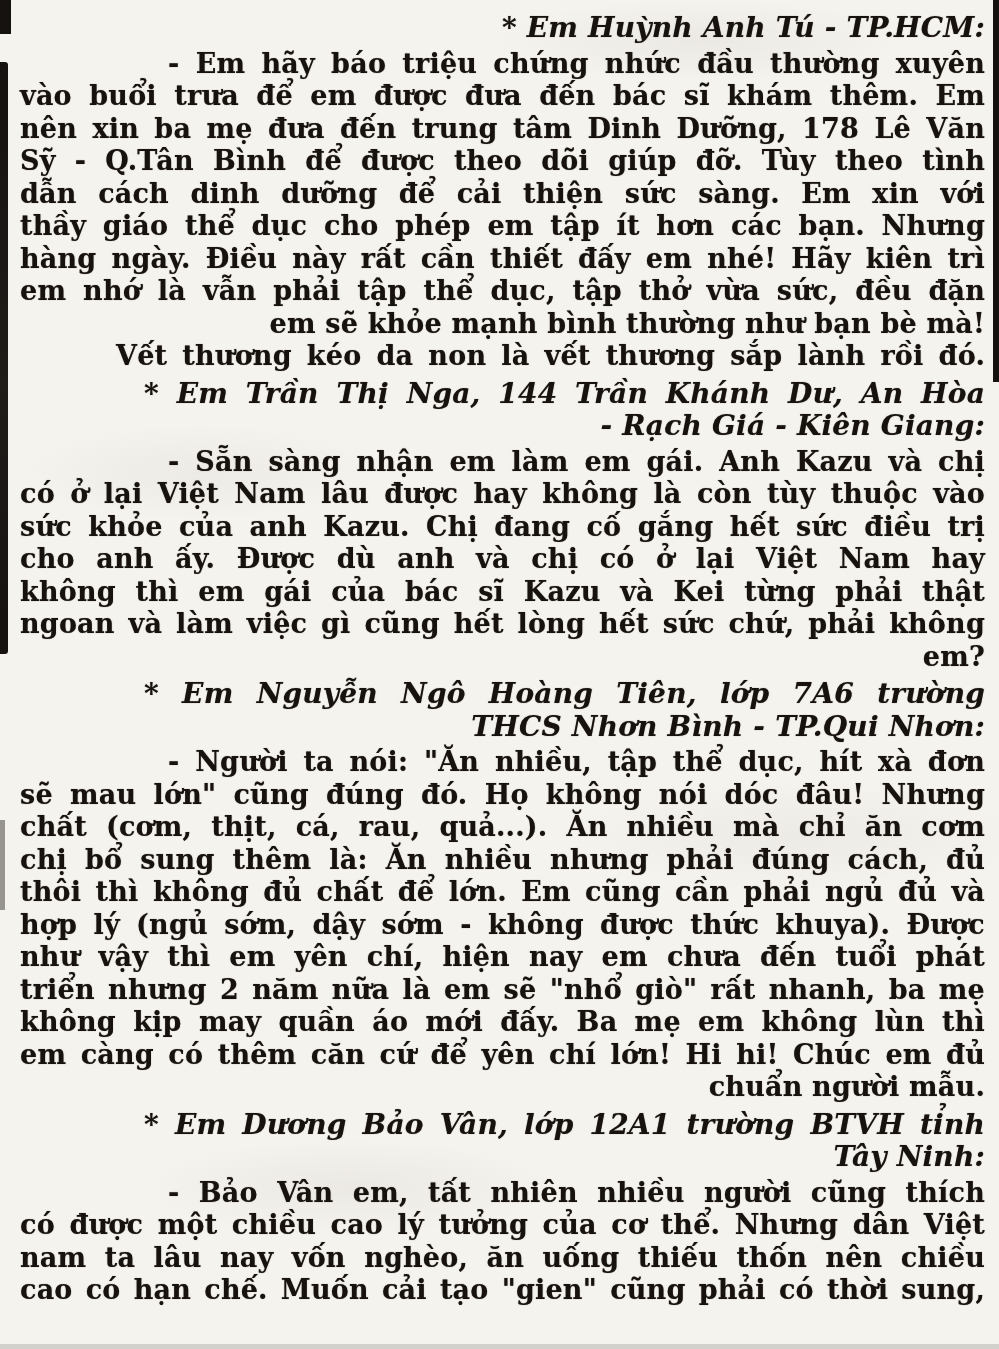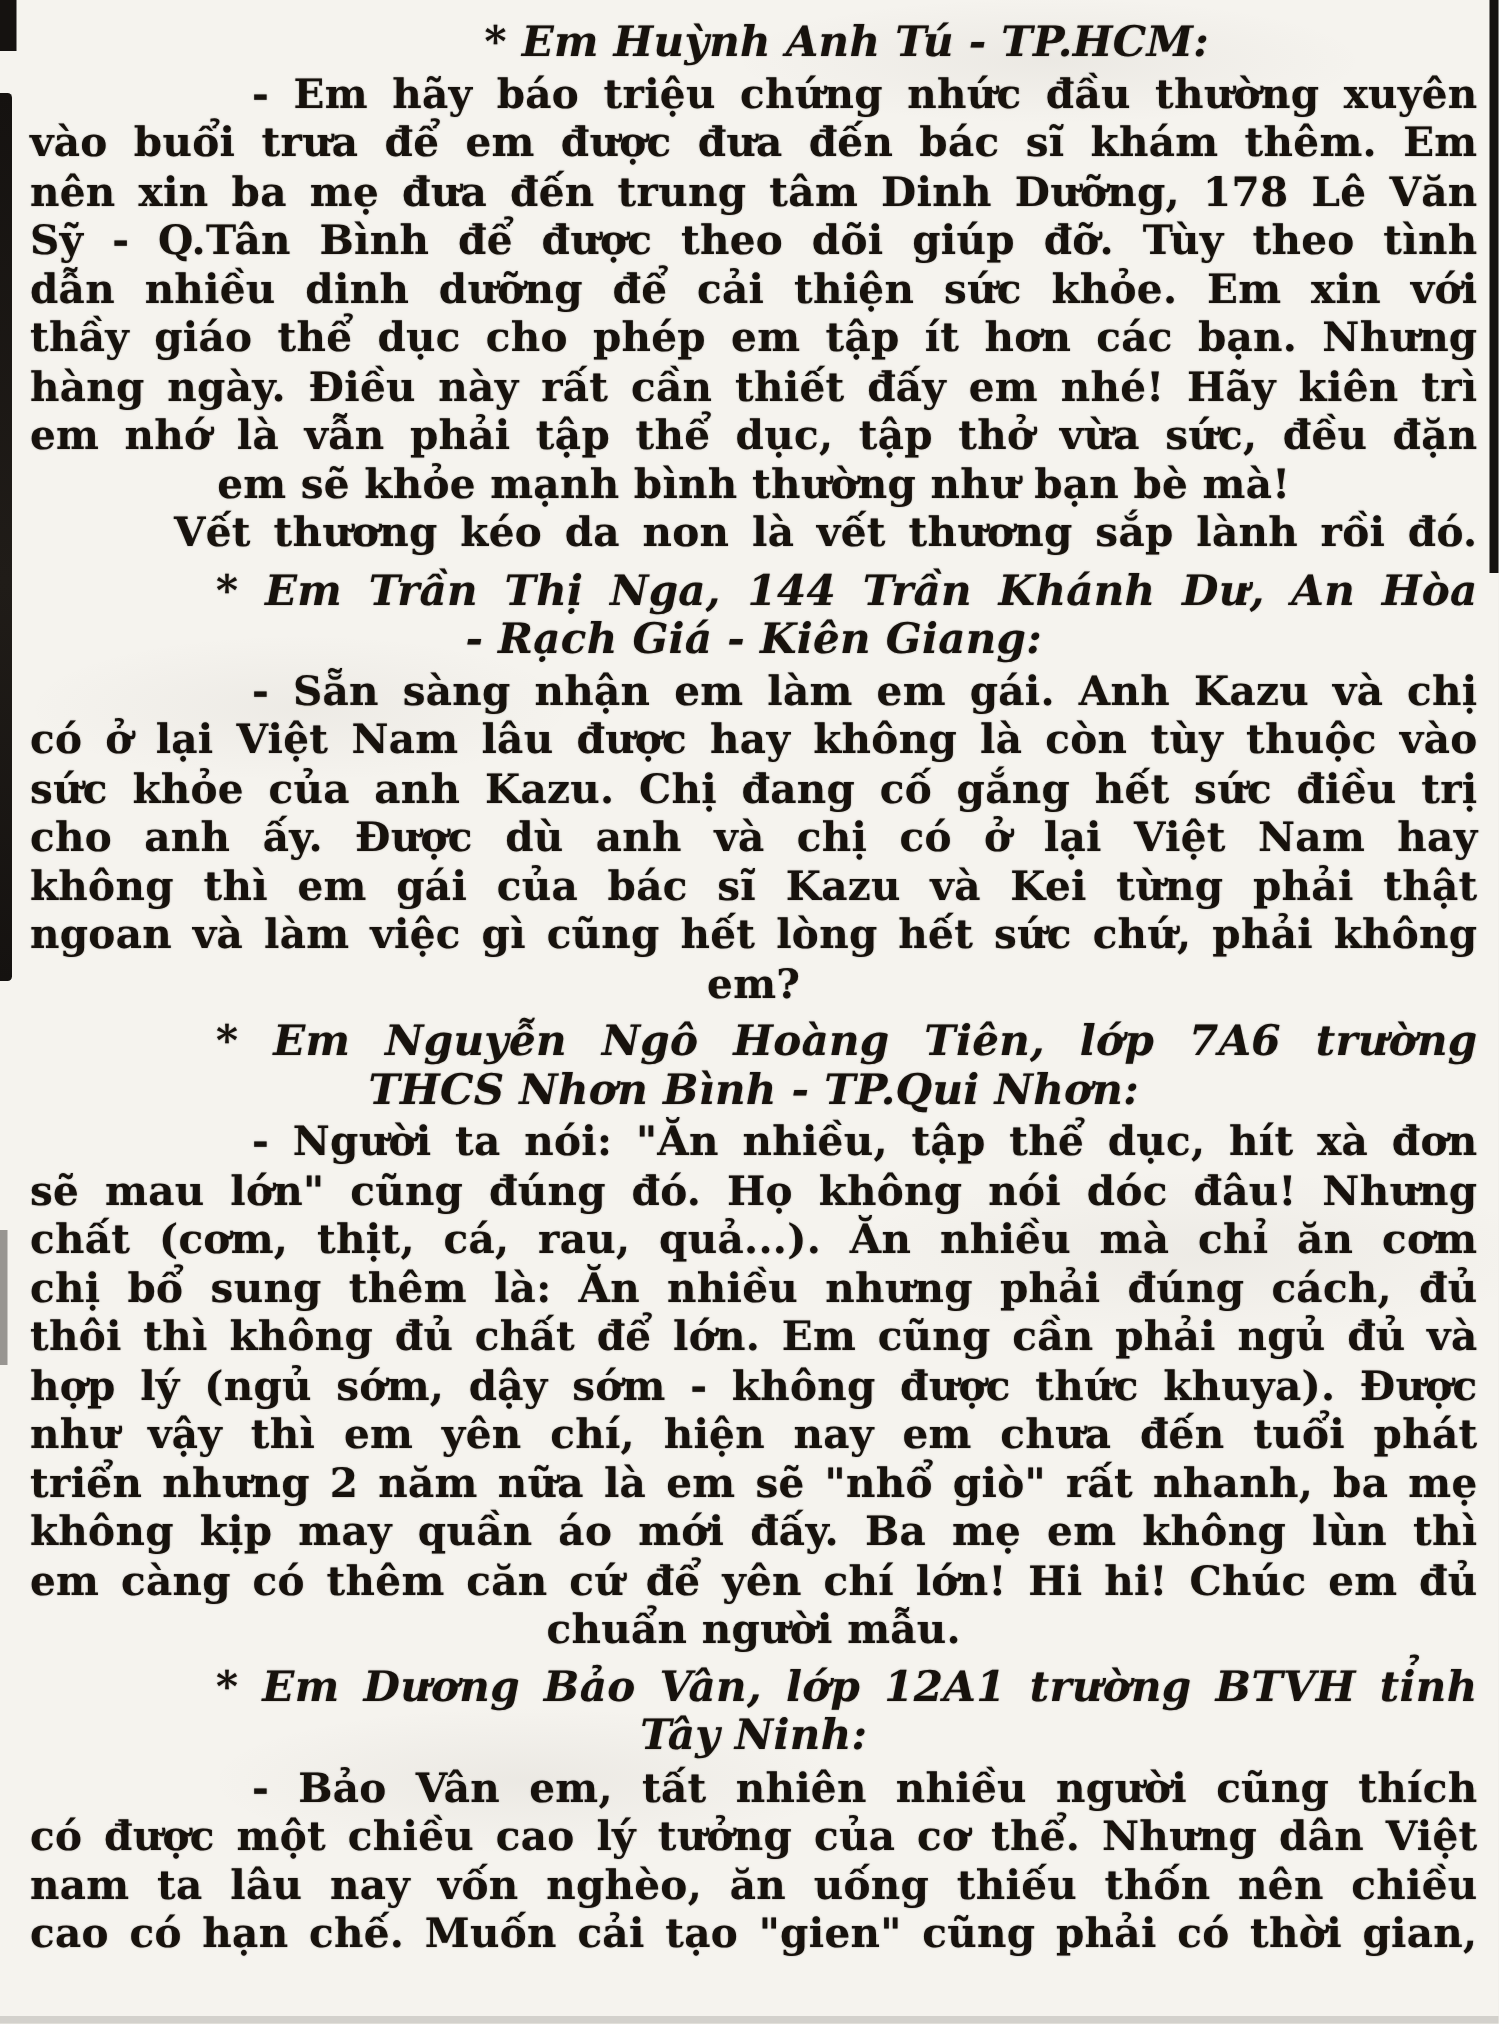"* Em Huỳnh Anh Tú" .line { text-align: center -> right }
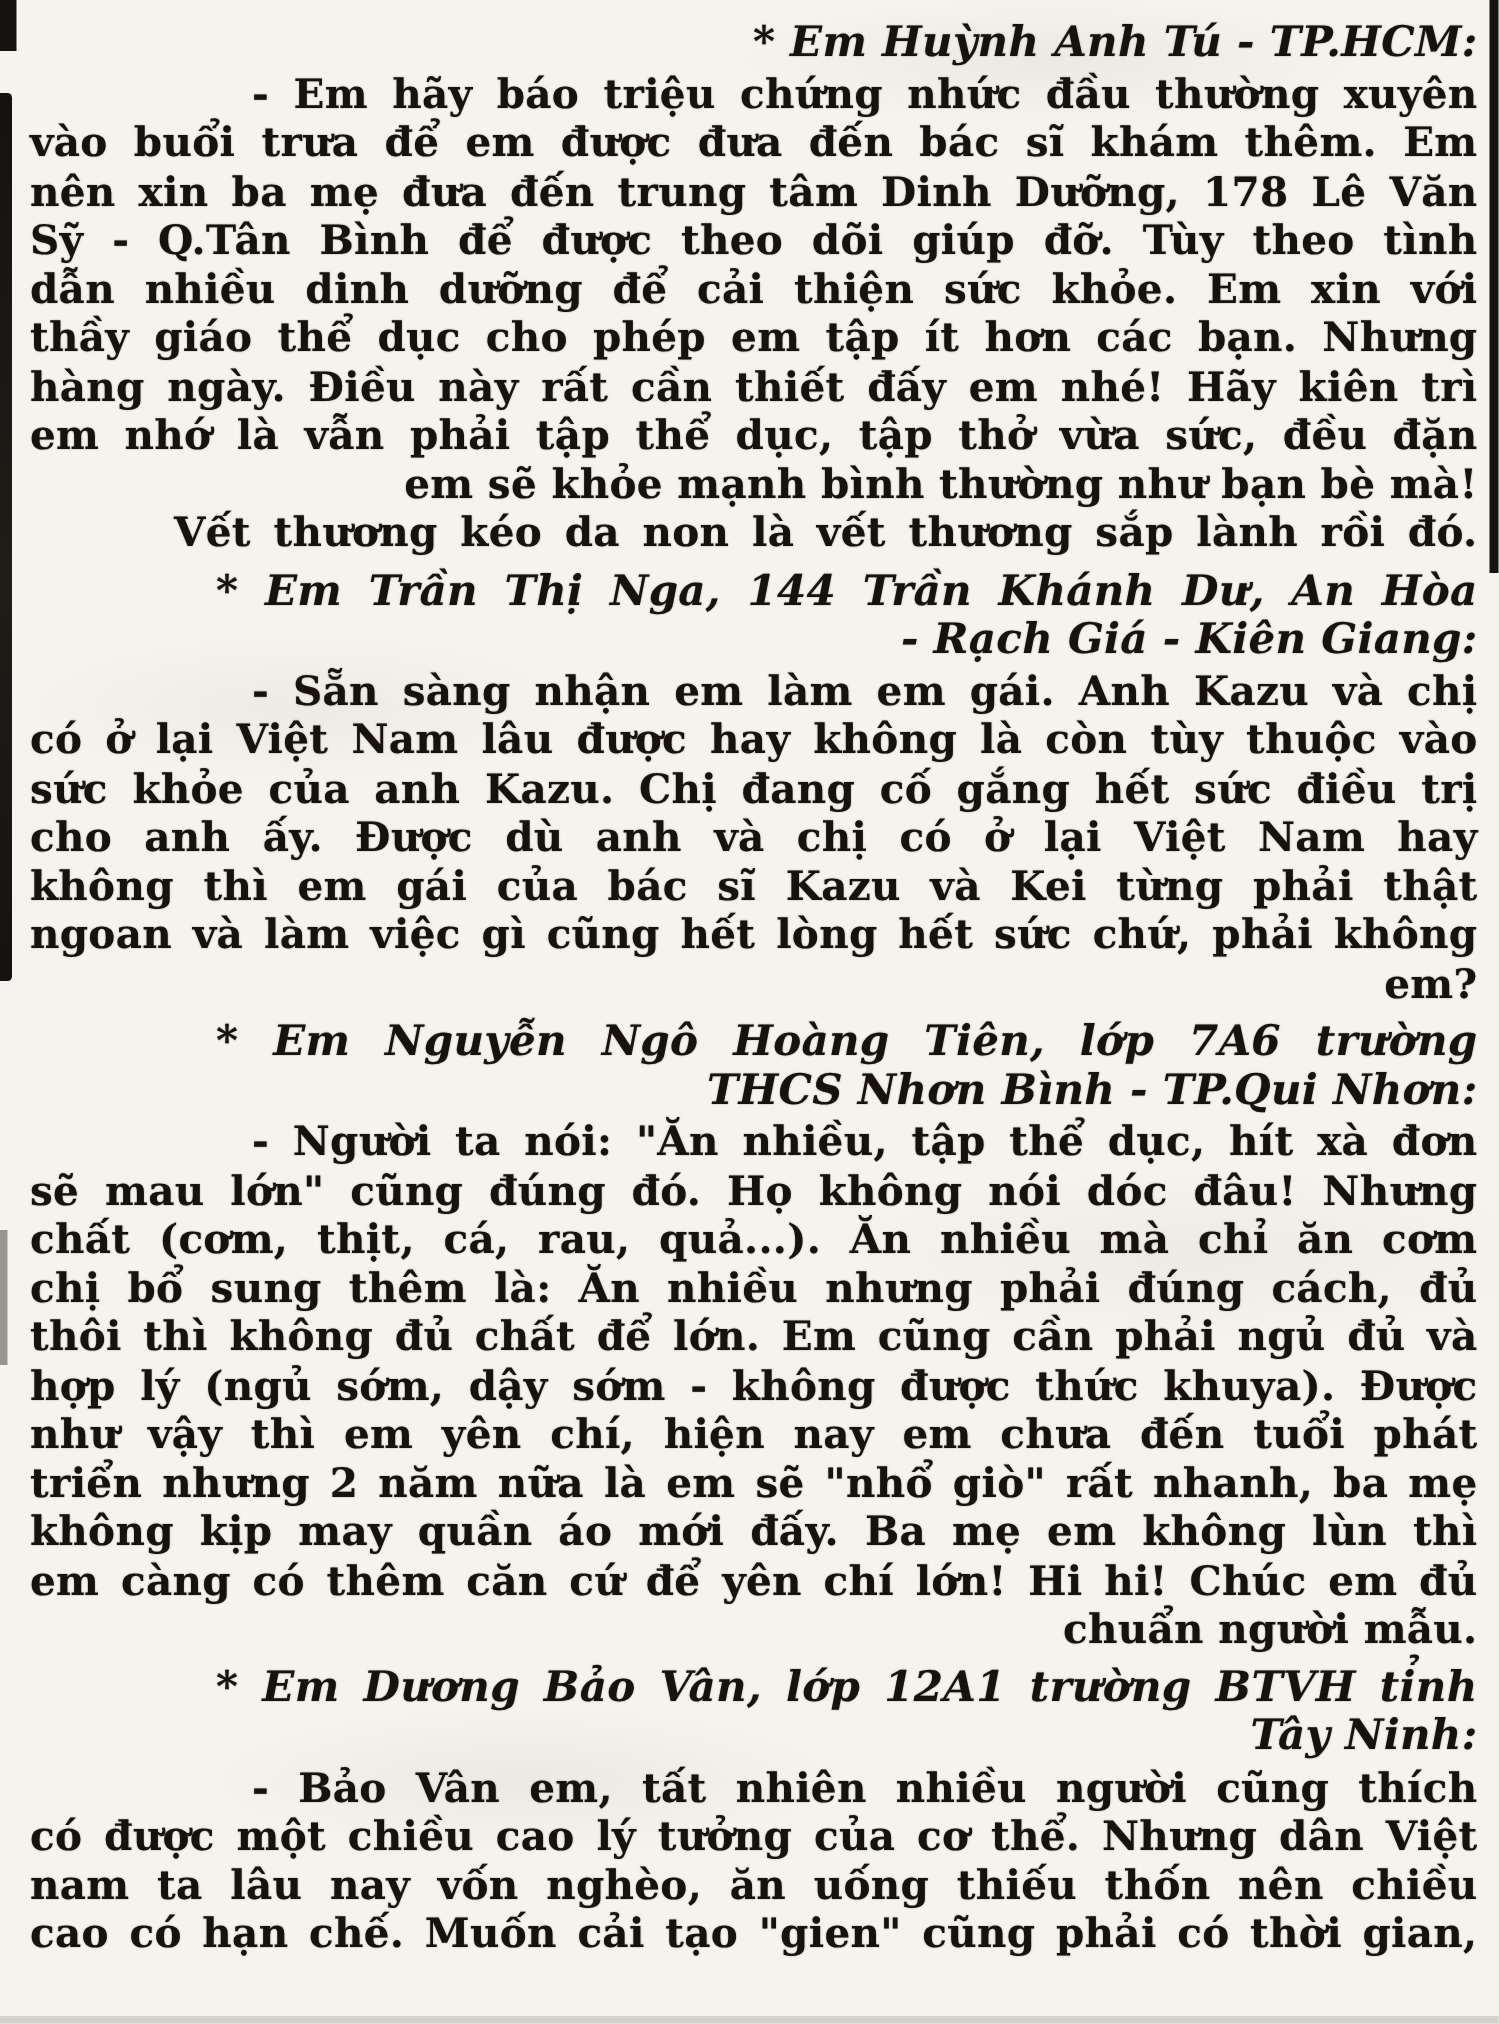"dẫn nhiều dinh dưỡng để" div.line { text: nhiều dinh dưỡng để cải thiện sức khỏe -> cách dinh dưỡng để cải thiện sức sàng }
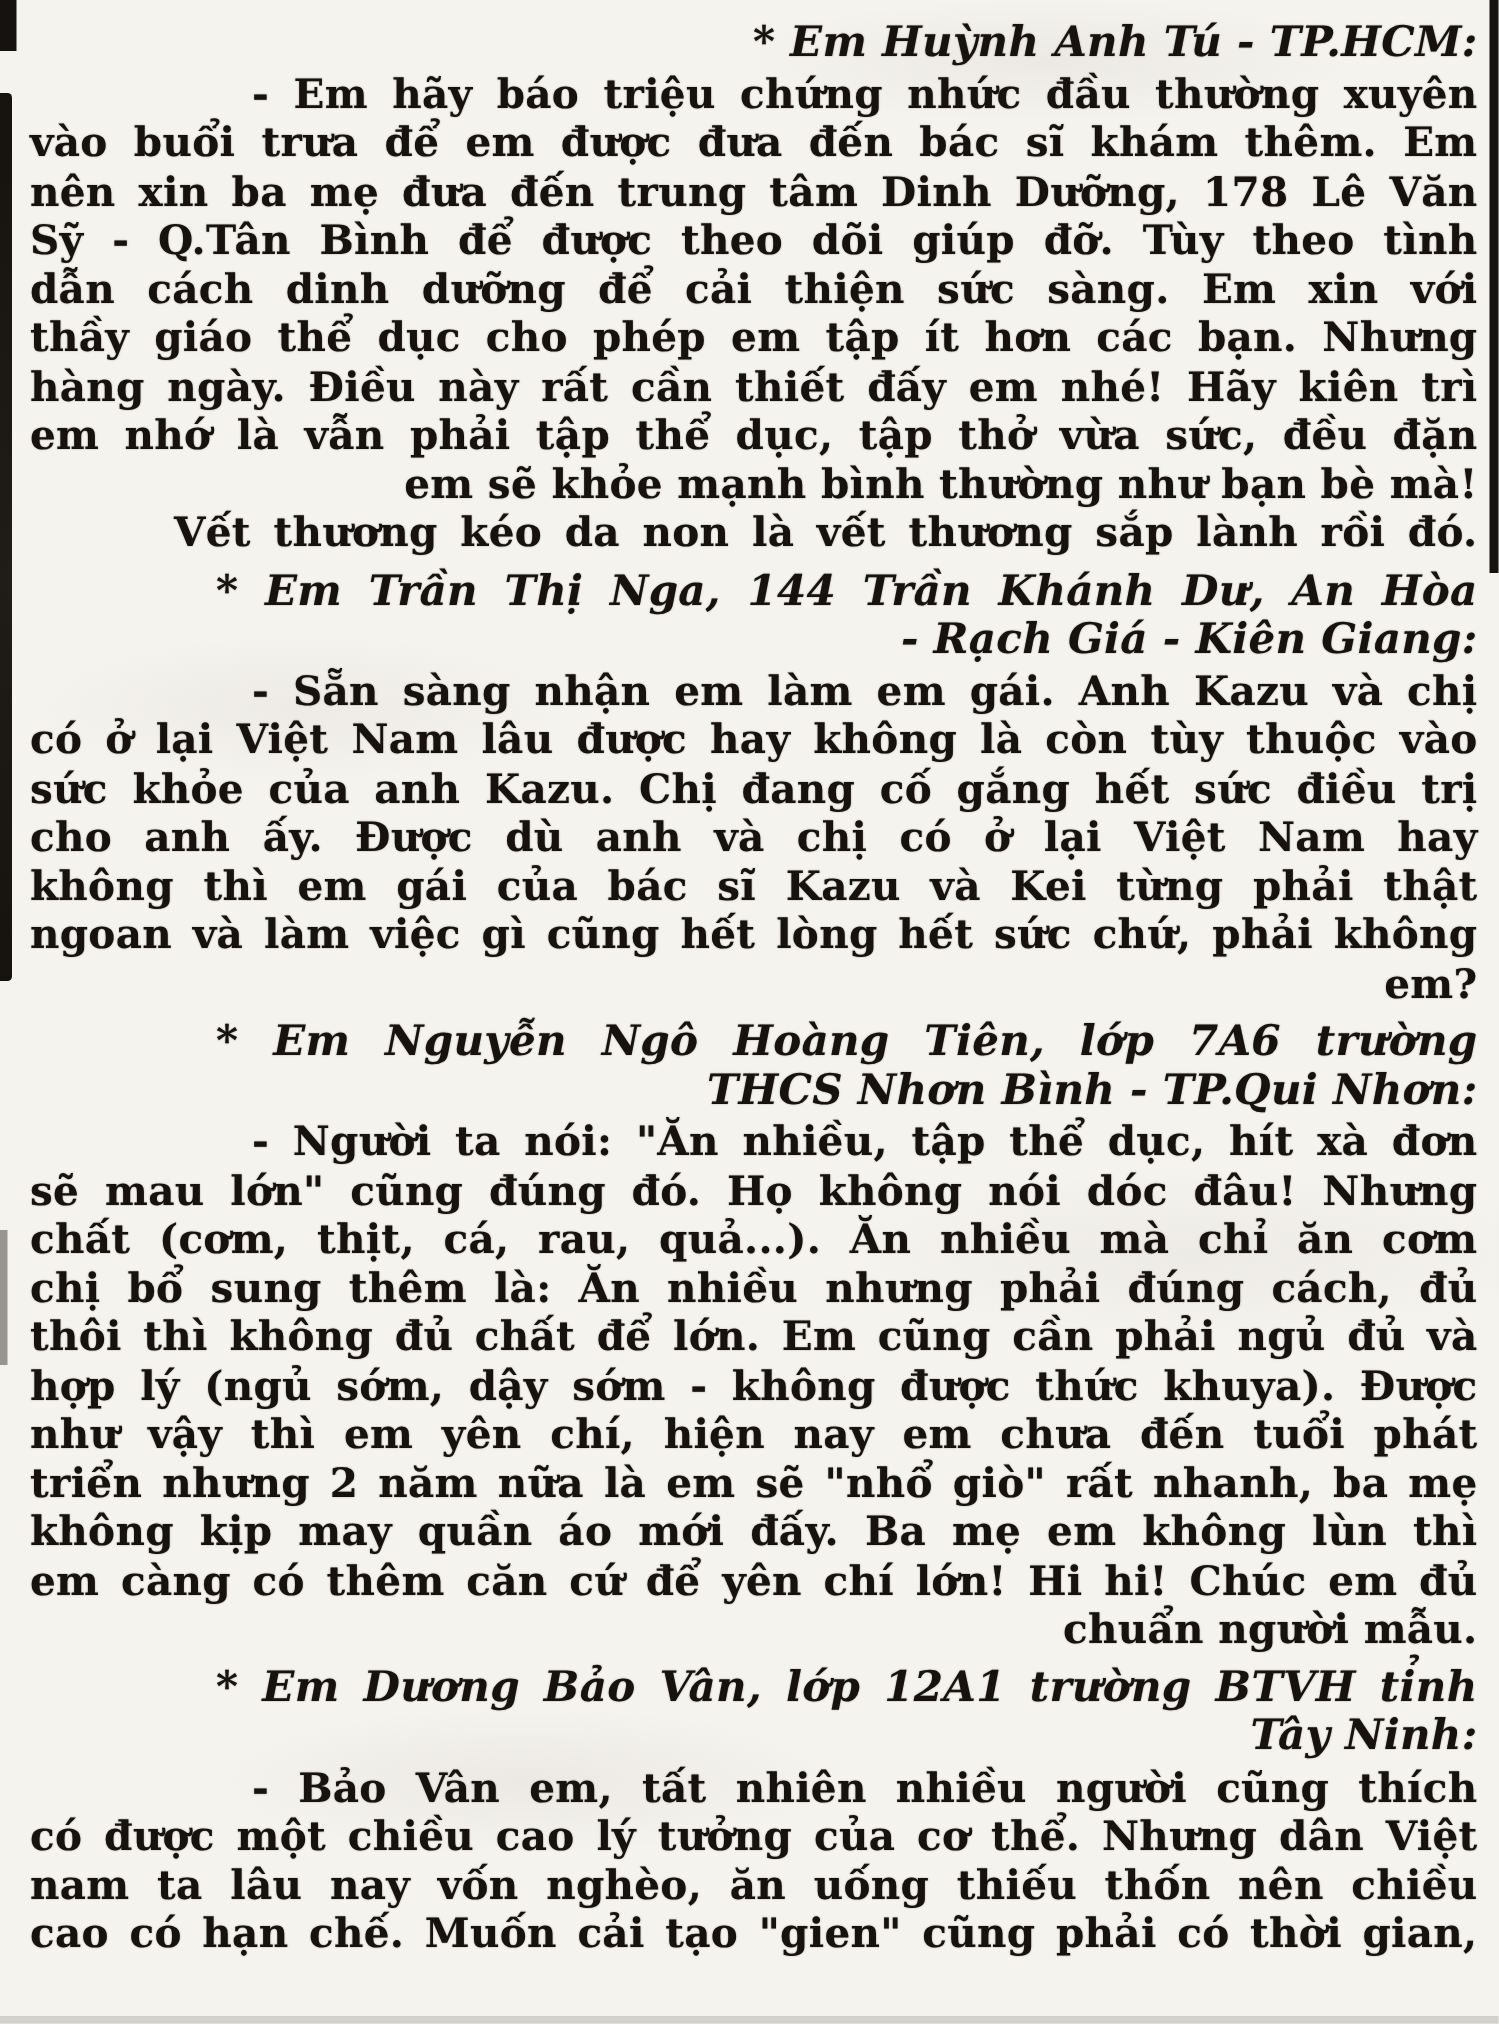"cao có hạn chế. Muốn" div.line { text: gian -> sung }
